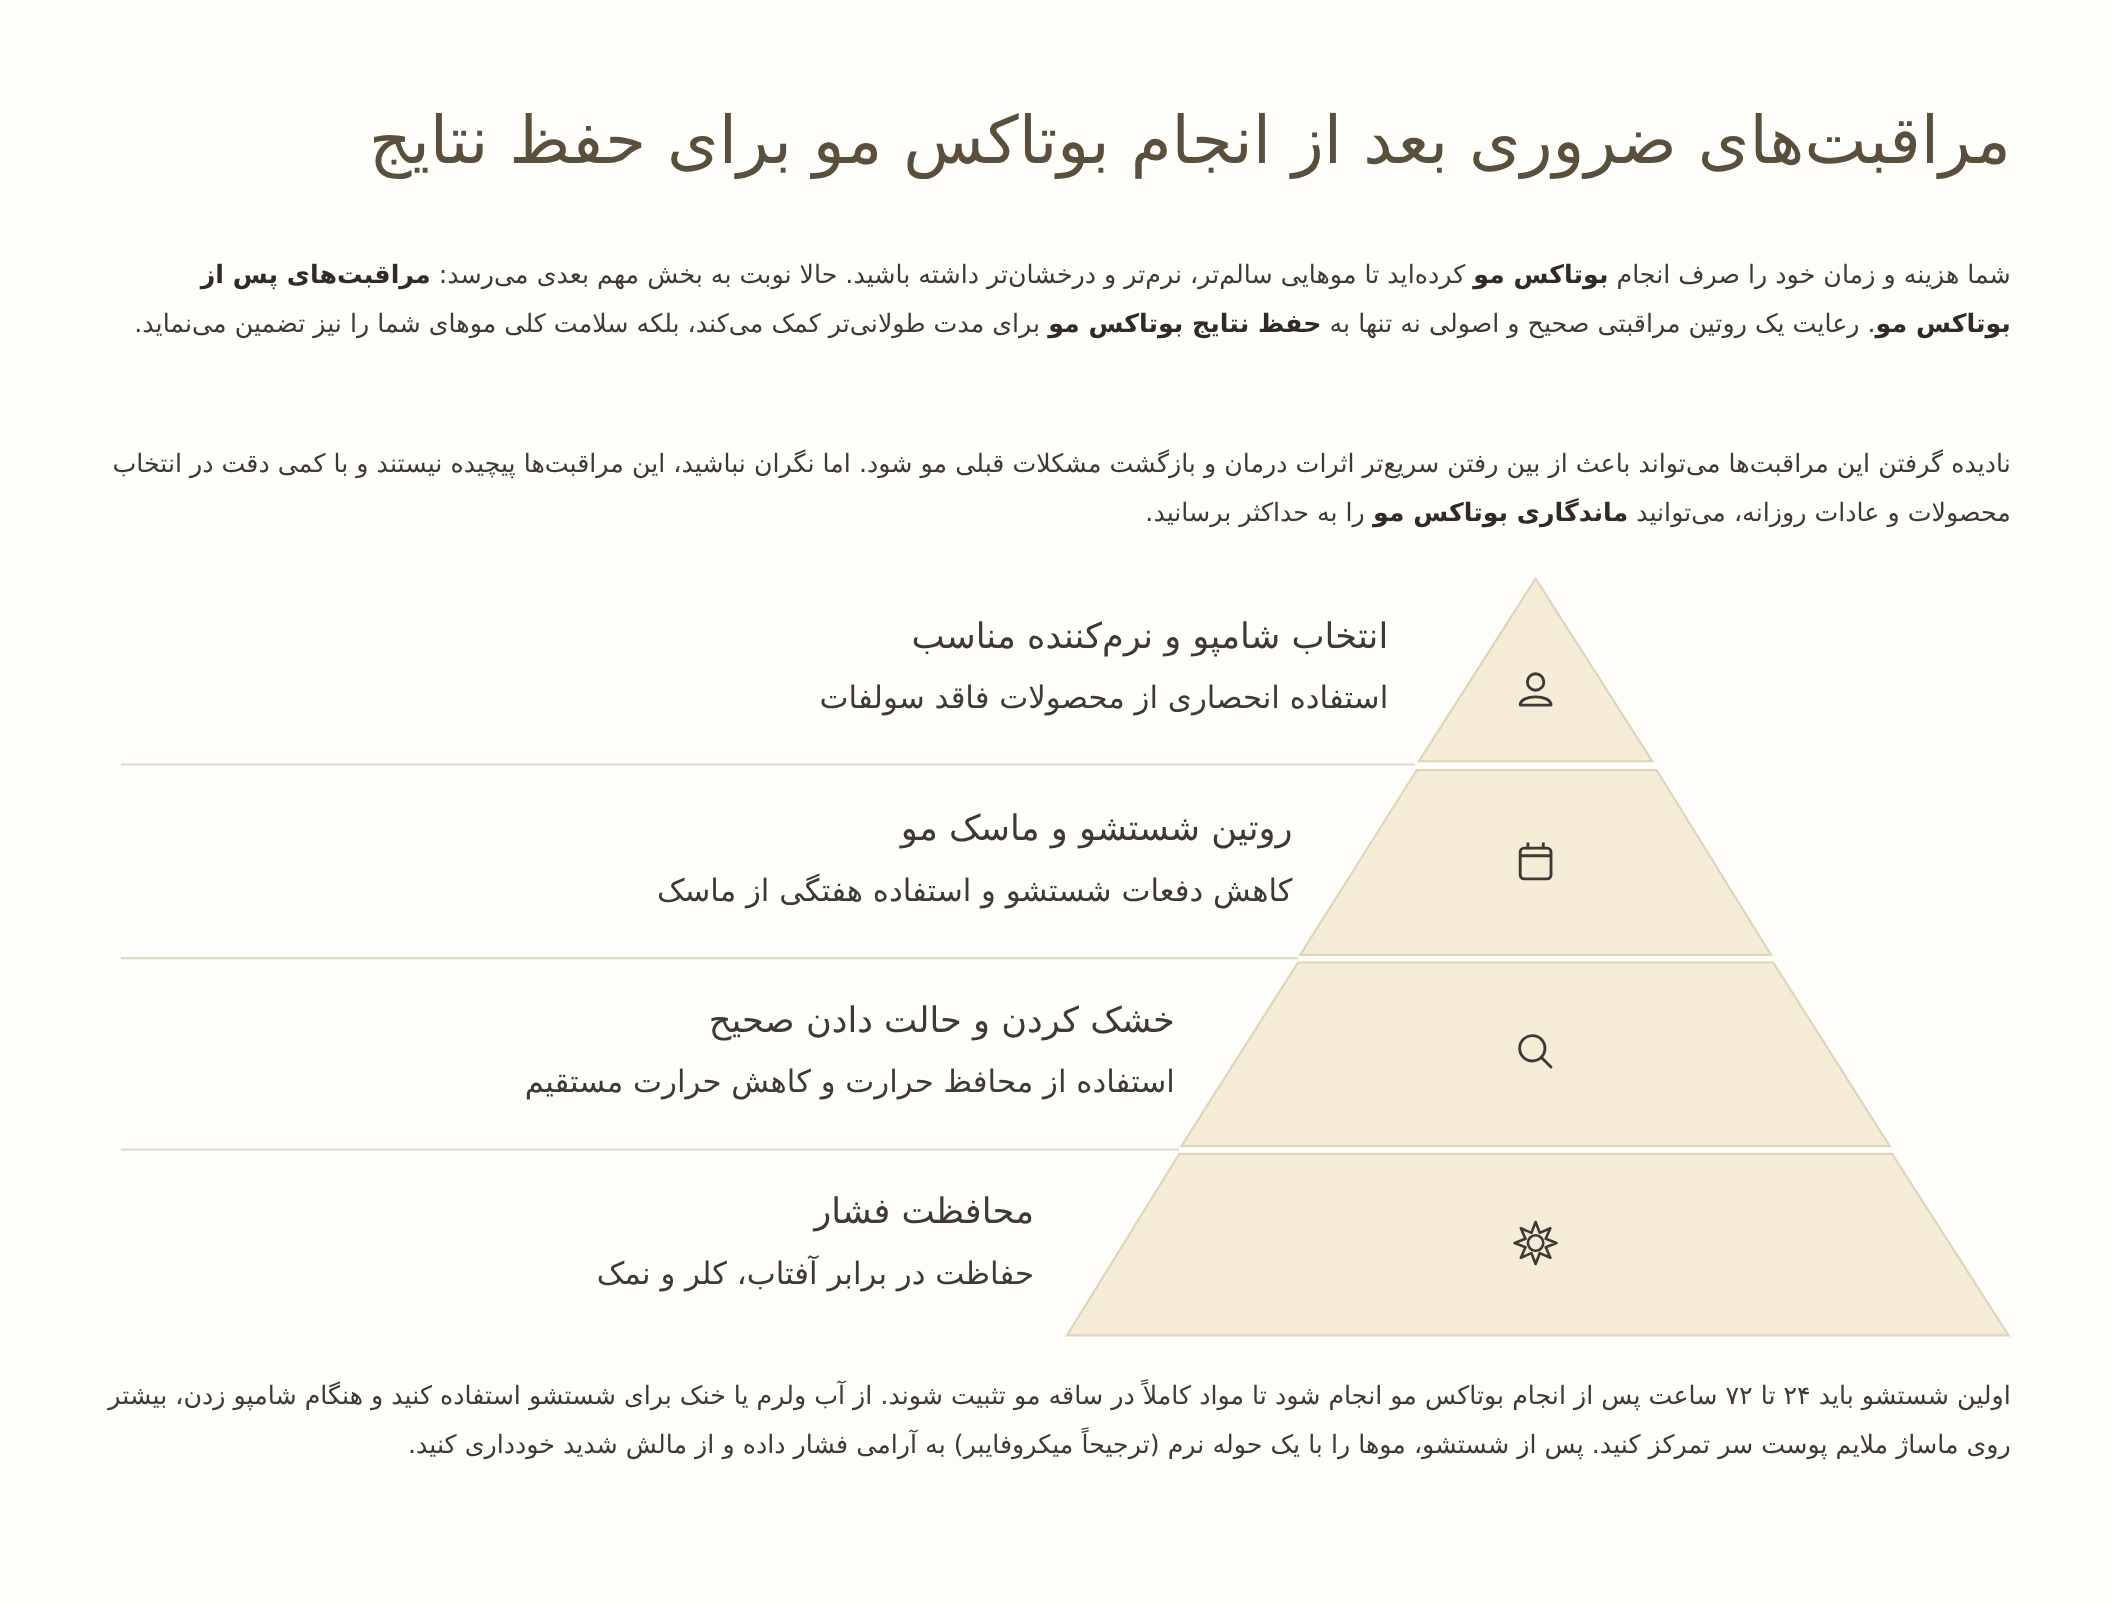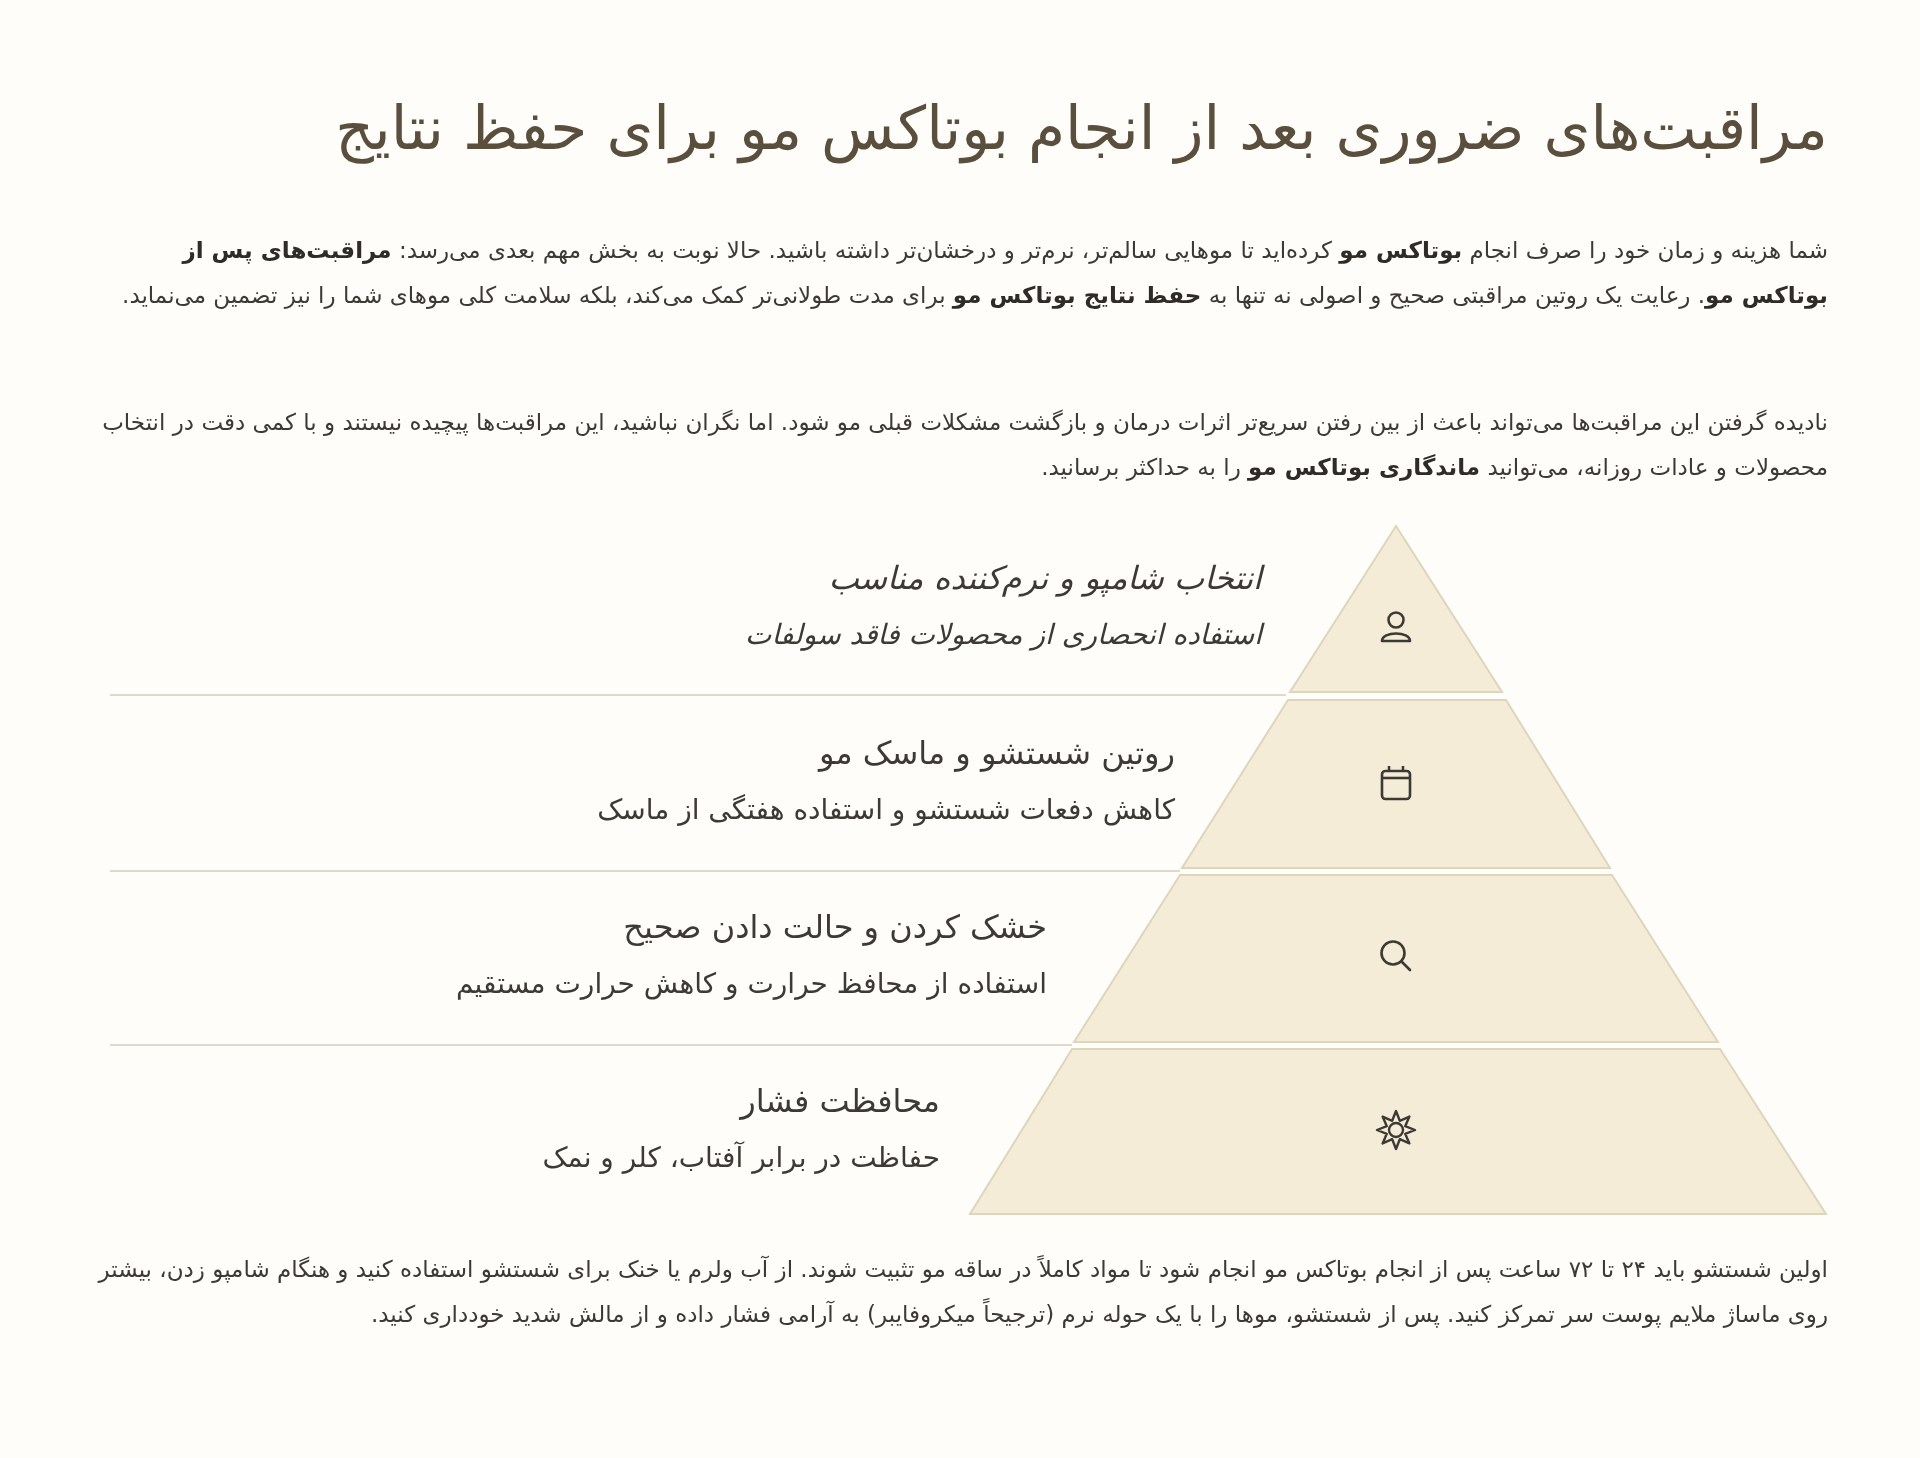"انتخاب شامپو و نرمکننده مناسب" div.layer-text { font-style: italic -> none }
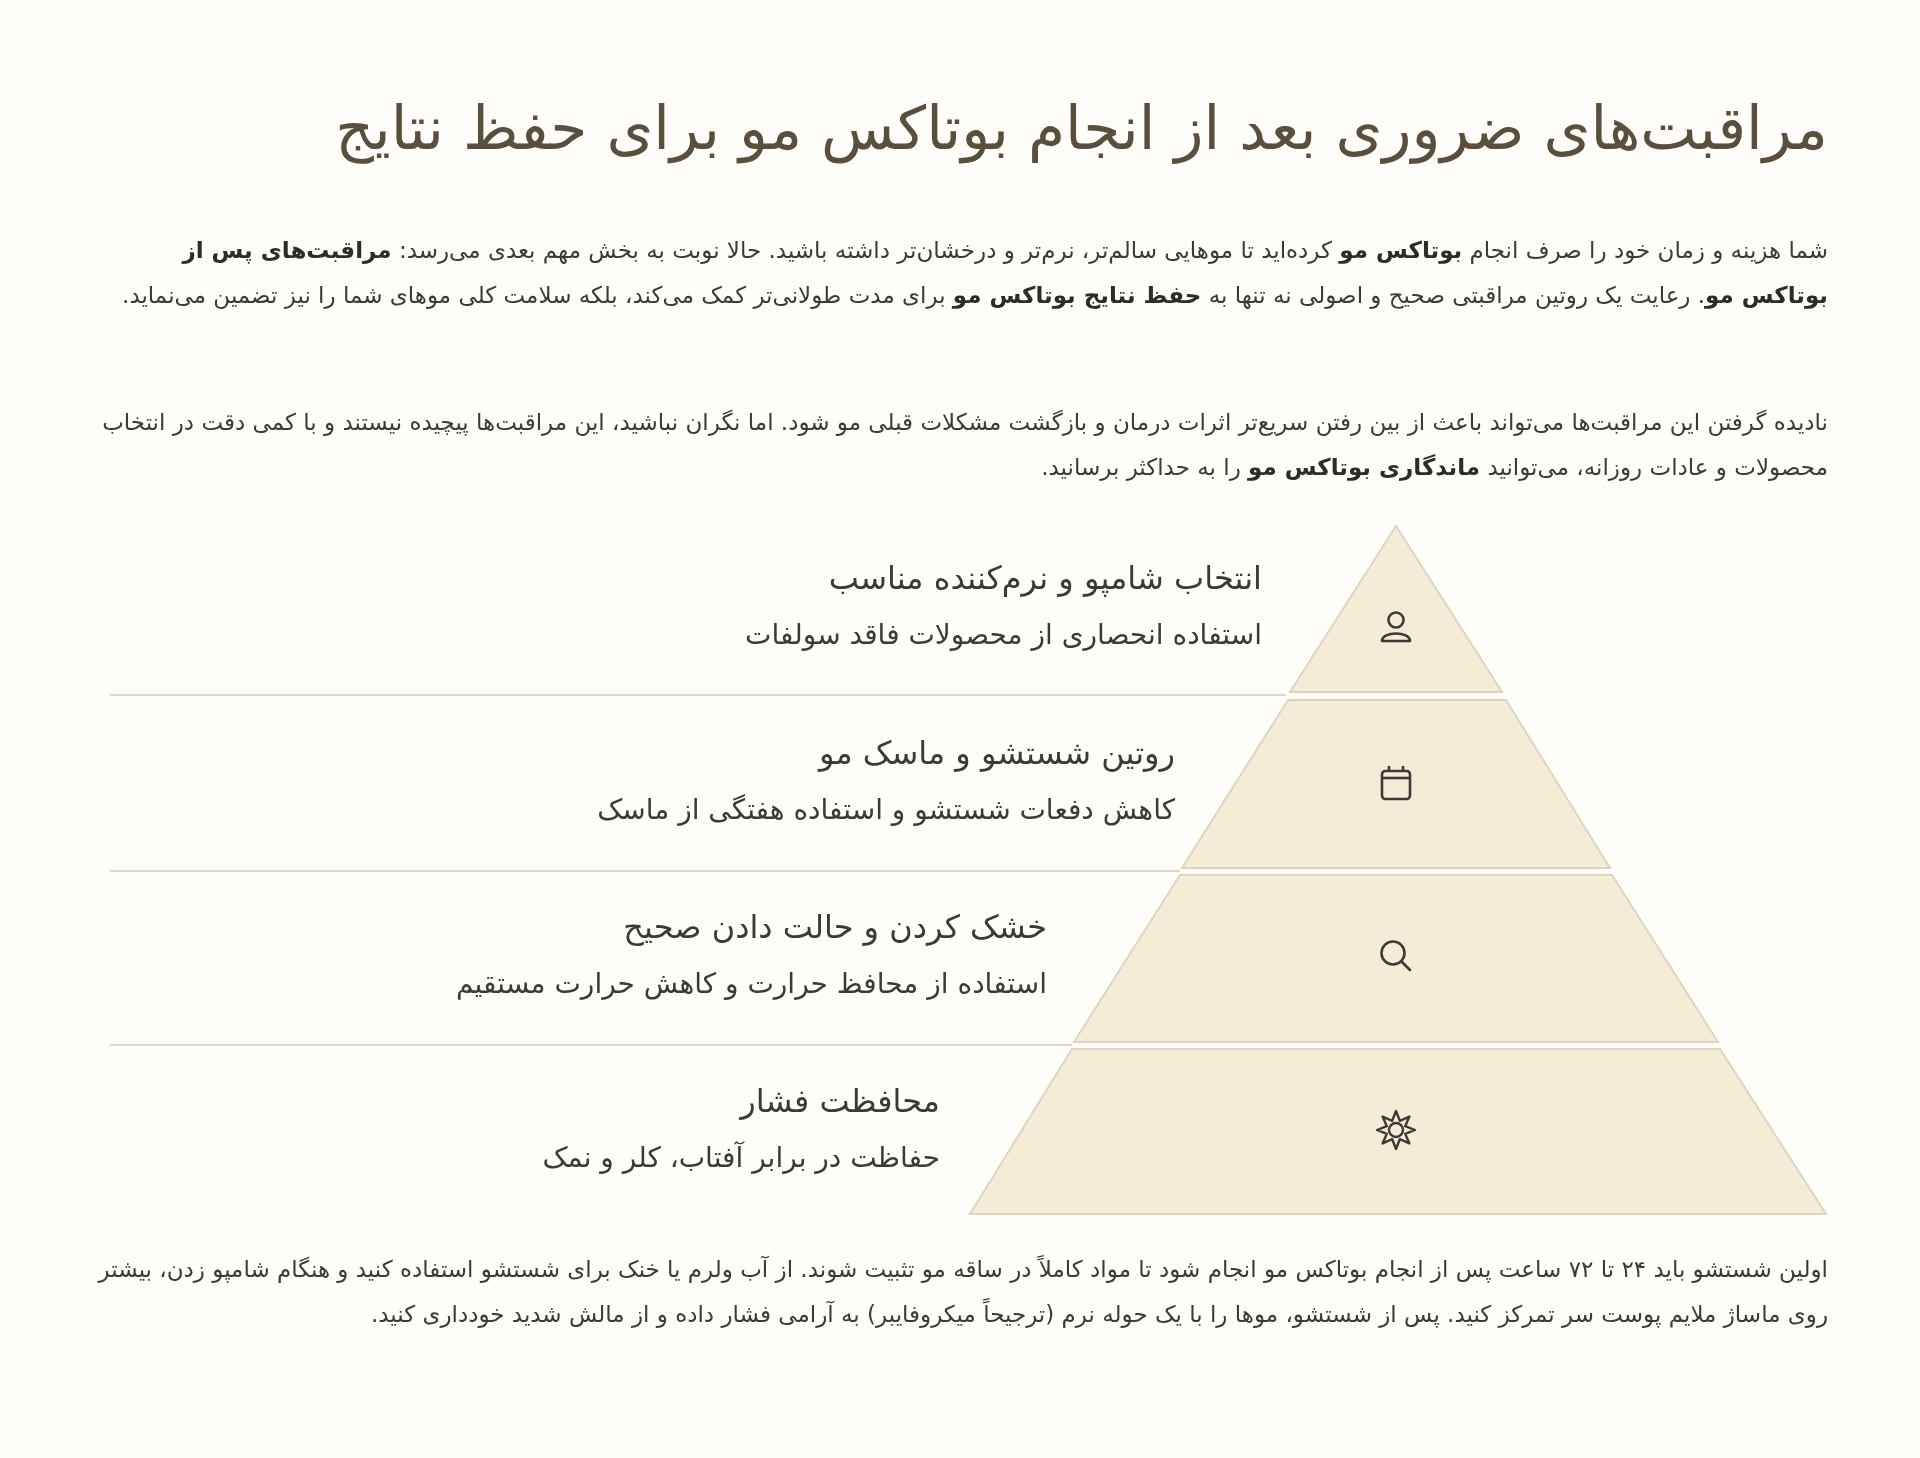"خشک کردن و حالت دادن" div.layer-text { right: 873px -> 852px }
